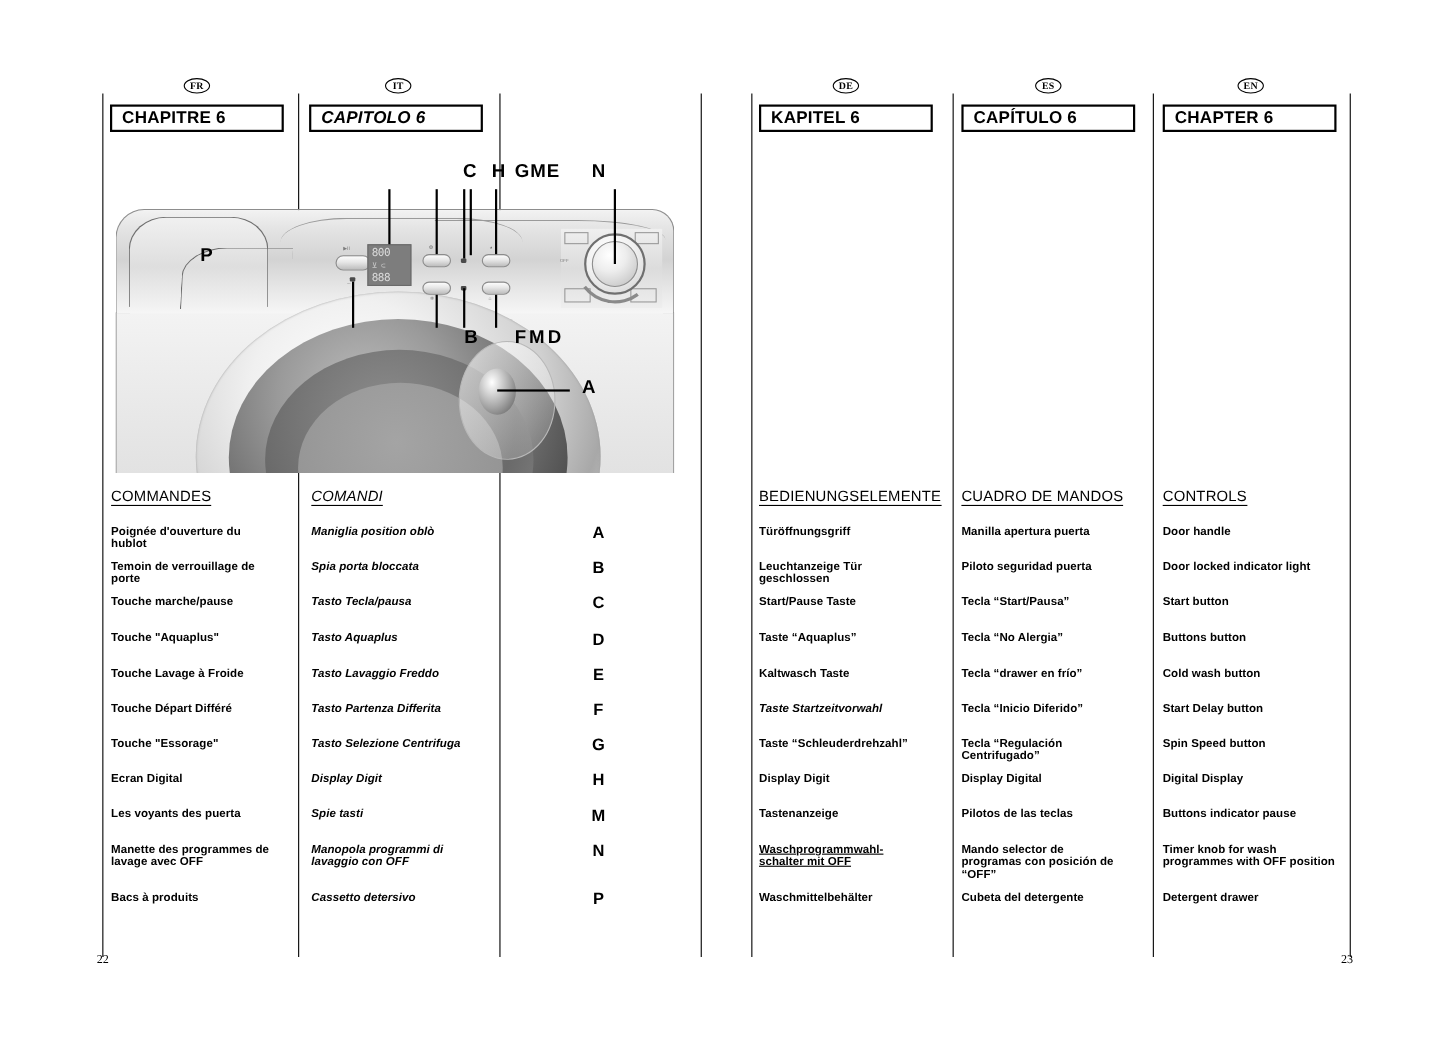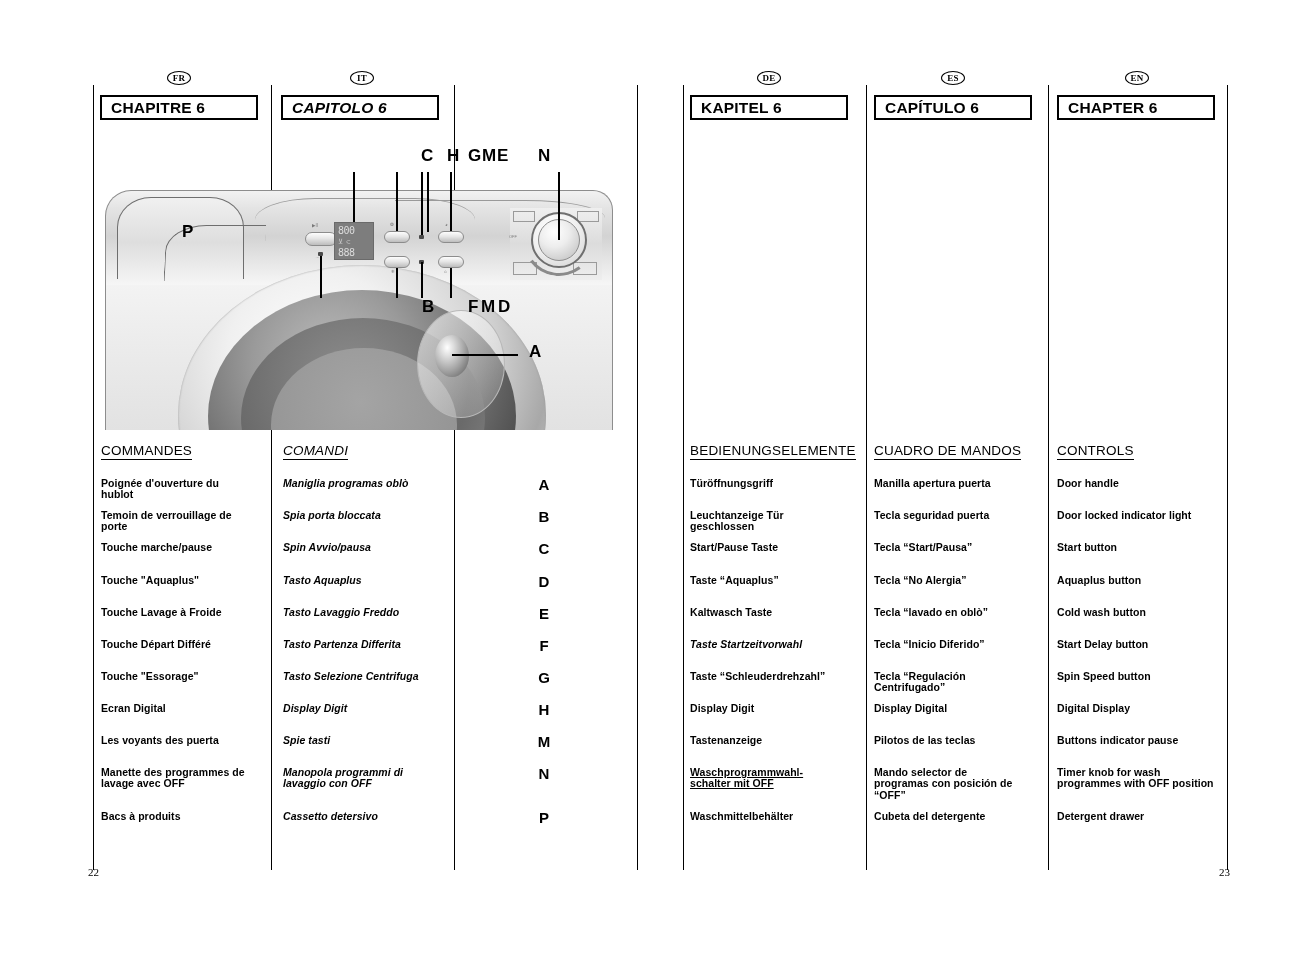"Maniglia programas oblò" div.list-item { text: programas -> position }
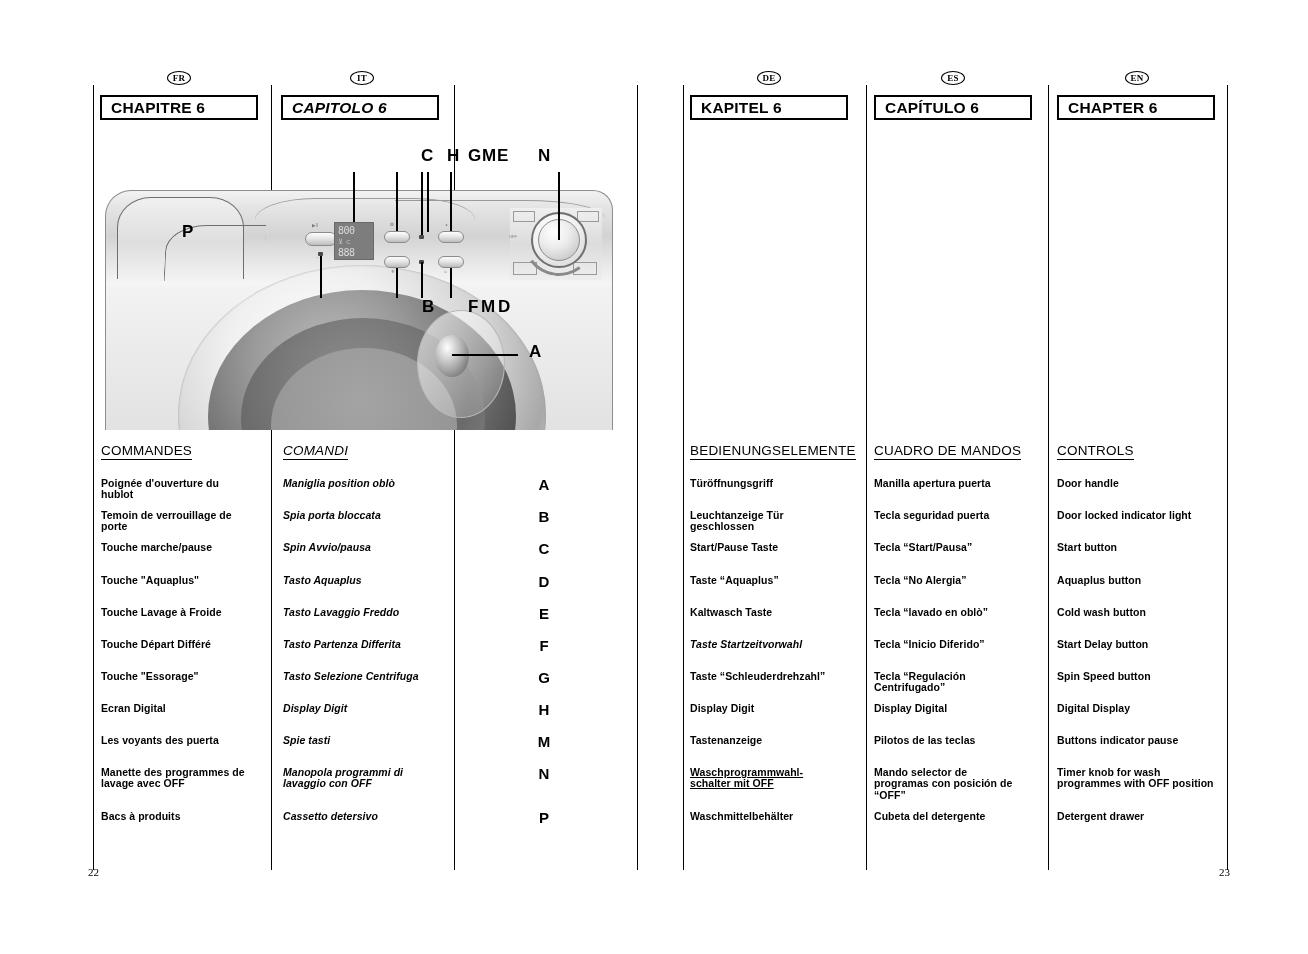"Tecla seguridad puerta" div.list-item { text: Tecla -> Piloto }
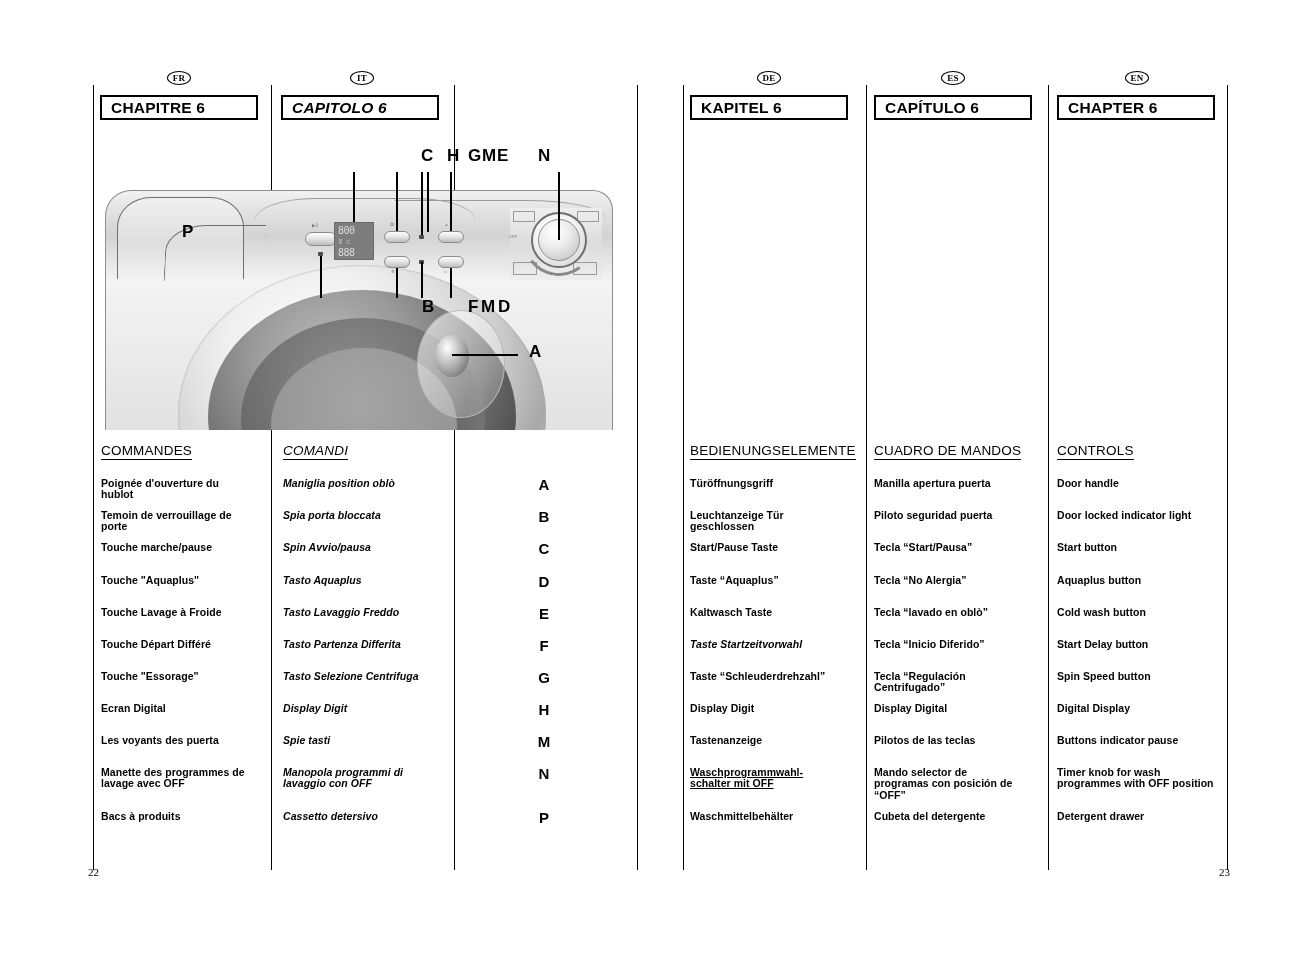"Spin Avvio/pausa" div.list-item { text: Spin Avvio/pausa -> Tasto Tecla/pausa }
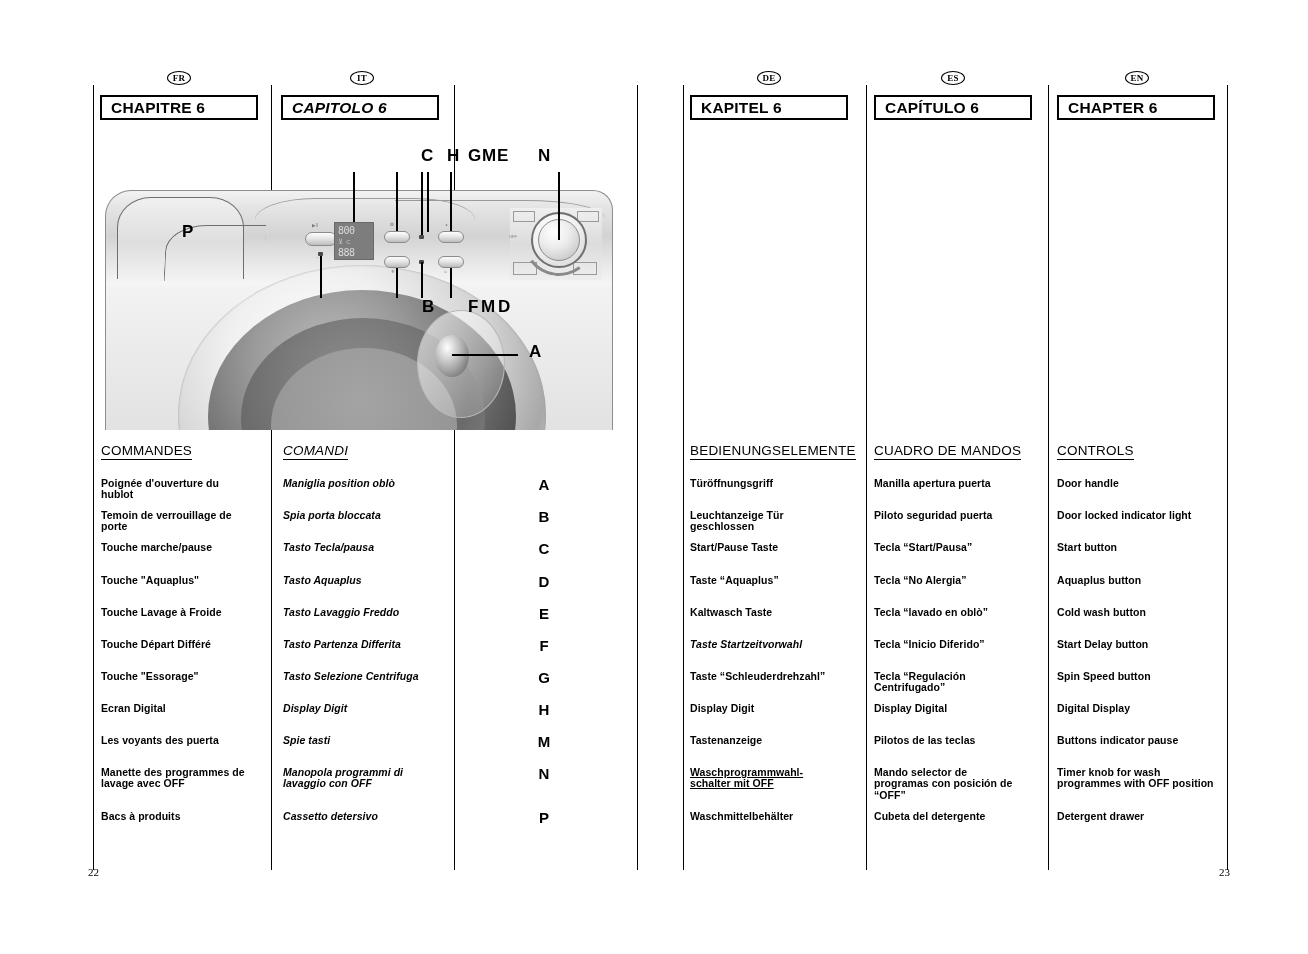"Aquaplus button" div.list-item { text: Aquaplus -> Buttons }
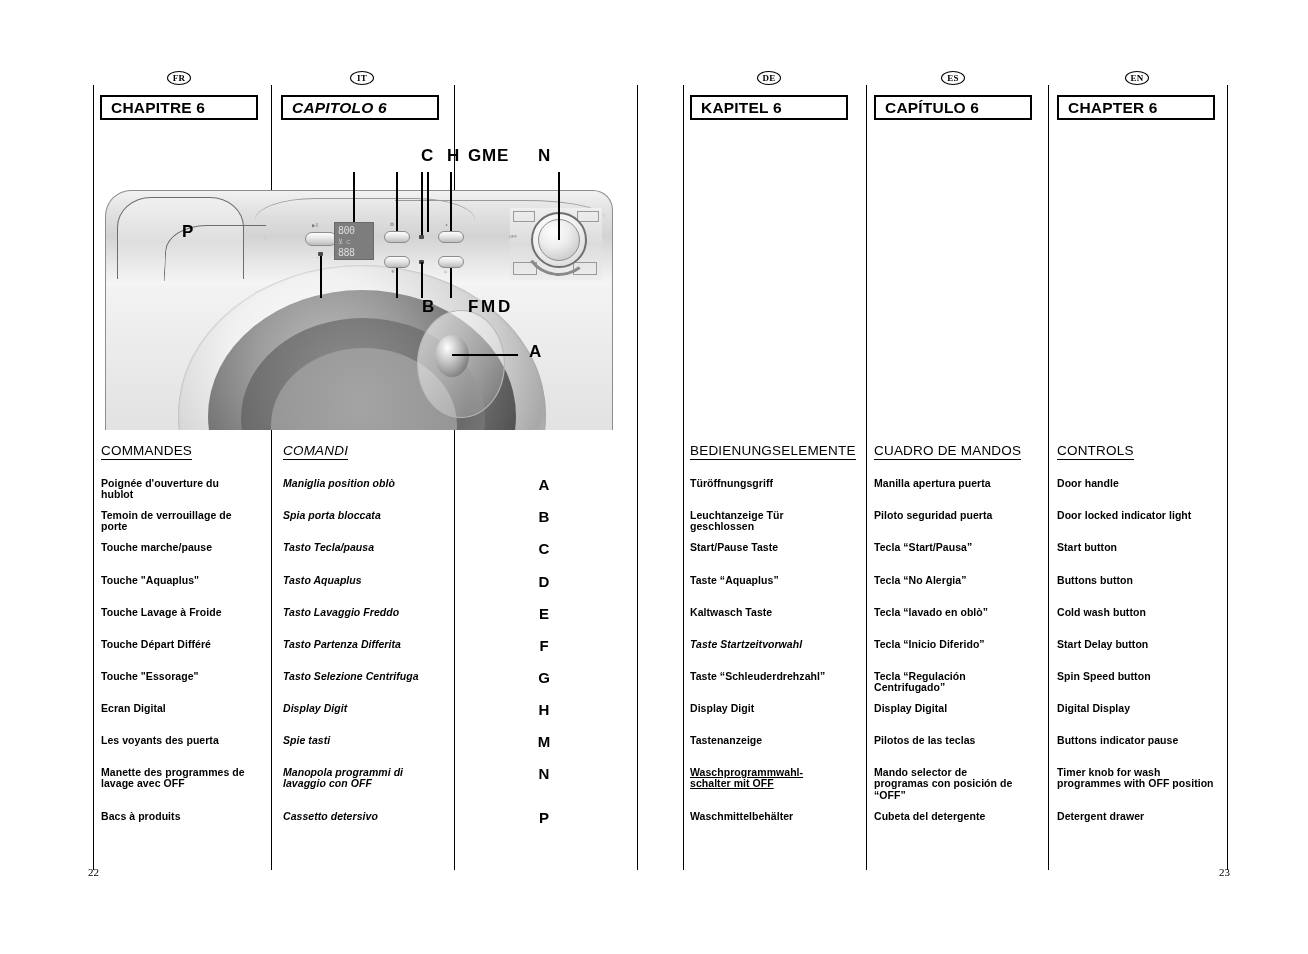"Tecla “lavado en oblò”" div.list-item { text: lavado en oblò -> drawer en frío }
